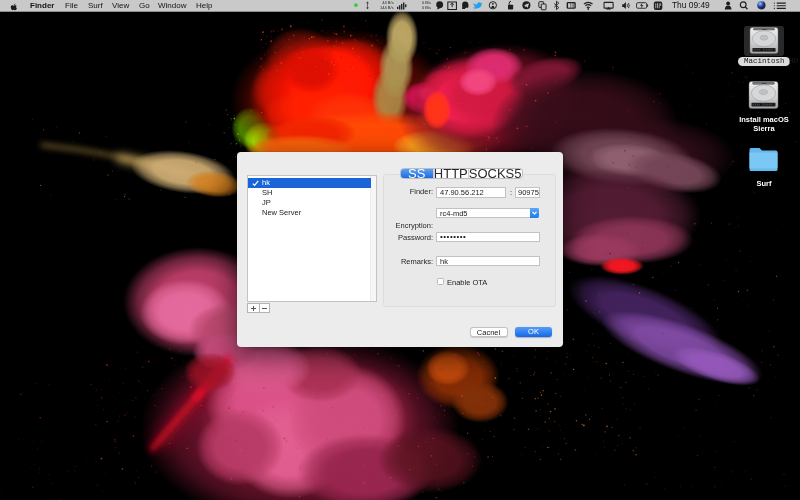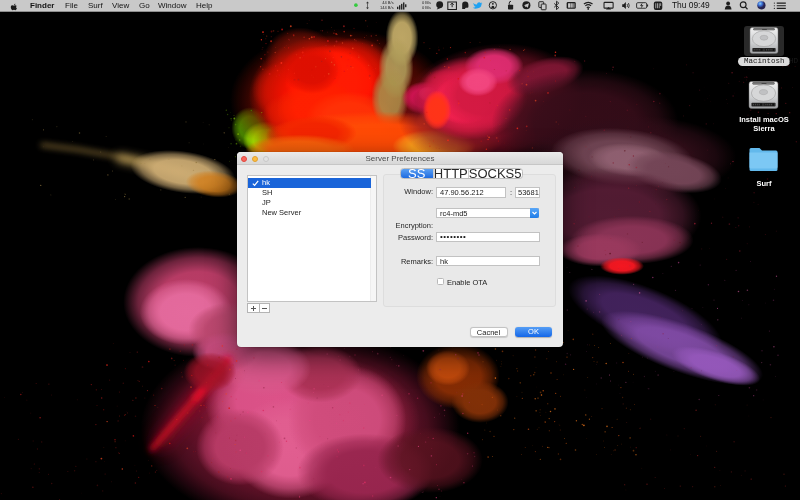"Server Preferences" div { html: <div> <div>Server Preferences</div> <div></div> <div></div> <div></div> </div> -> none }
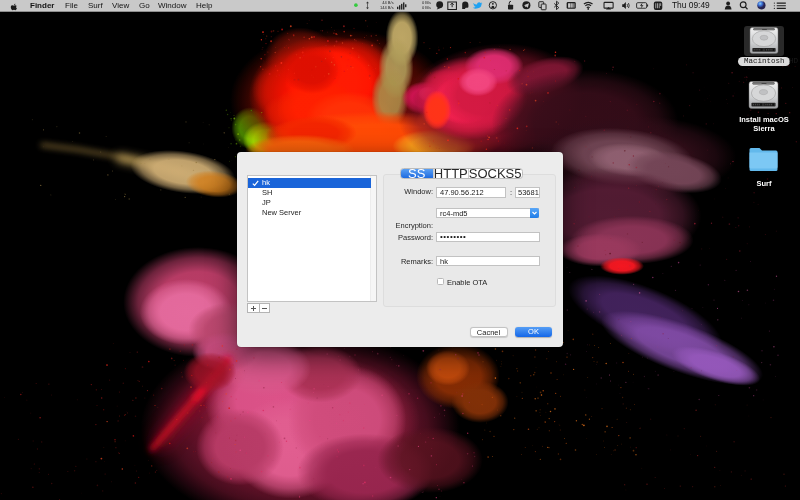"Window:" div.flabel { text: Window -> Finder }
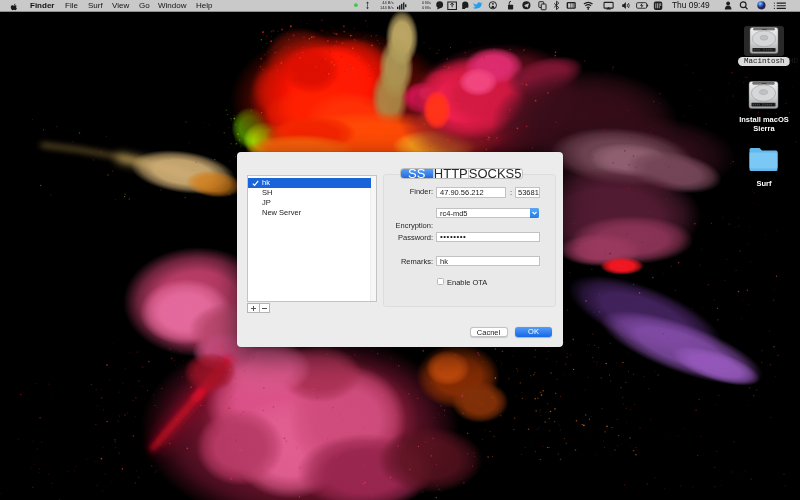"53681" div.tfield { text: 53681 -> 90975 }
